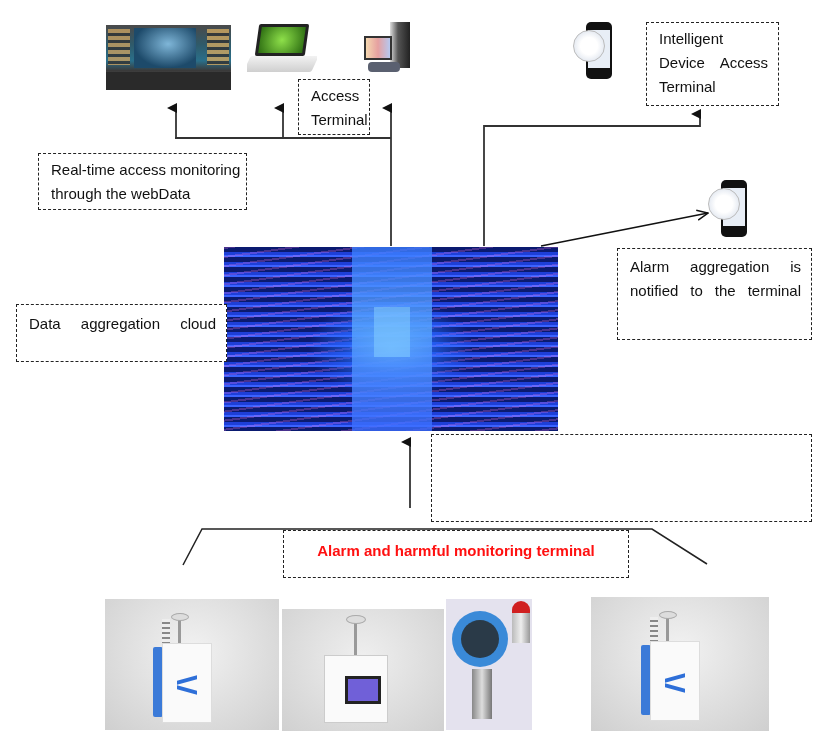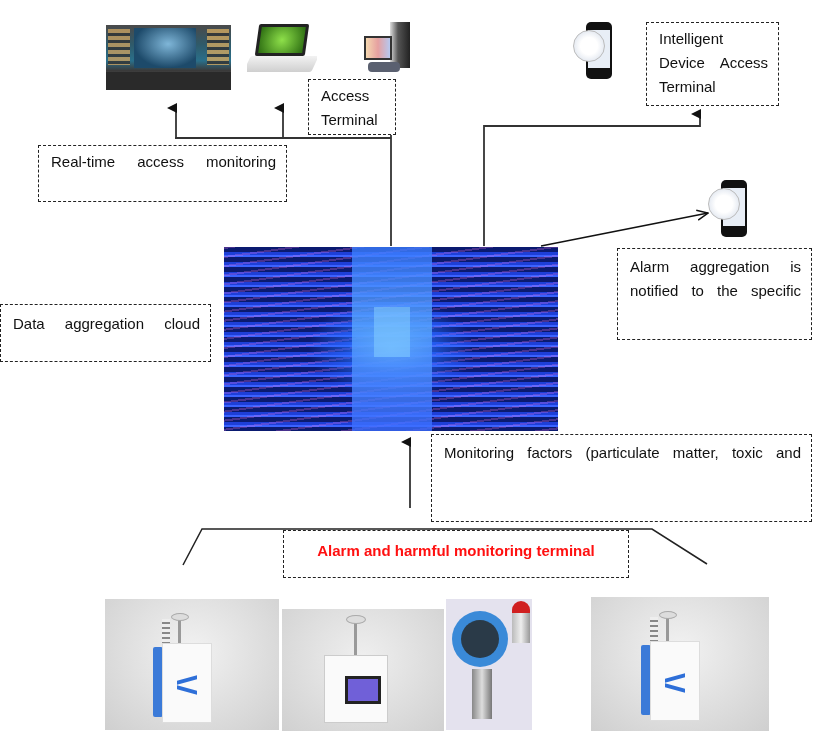"Access" div.box { left: 308px -> 298px; width: 88px -> 72px }
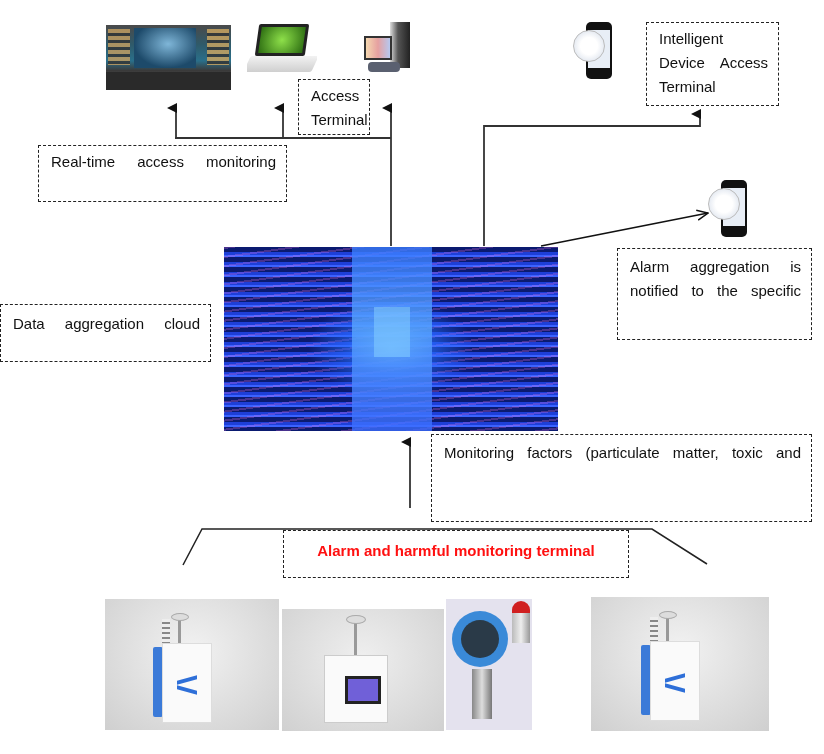"Real-time access monitoring" div.box { top: 145px -> 153px; width: 249px -> 209px }
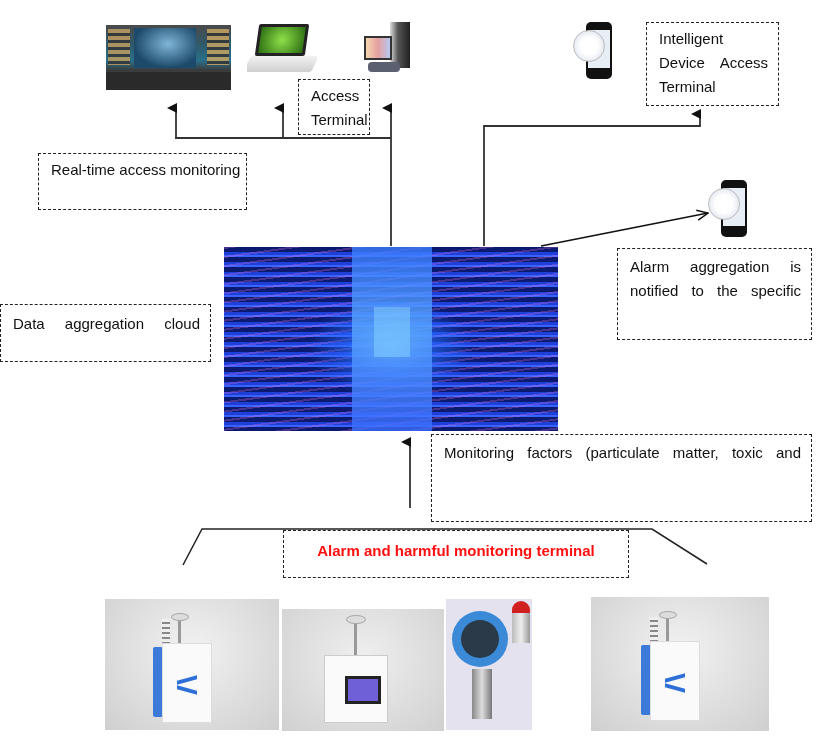"through the webData" span.ln { html: none -> <span>through the webData</span> }
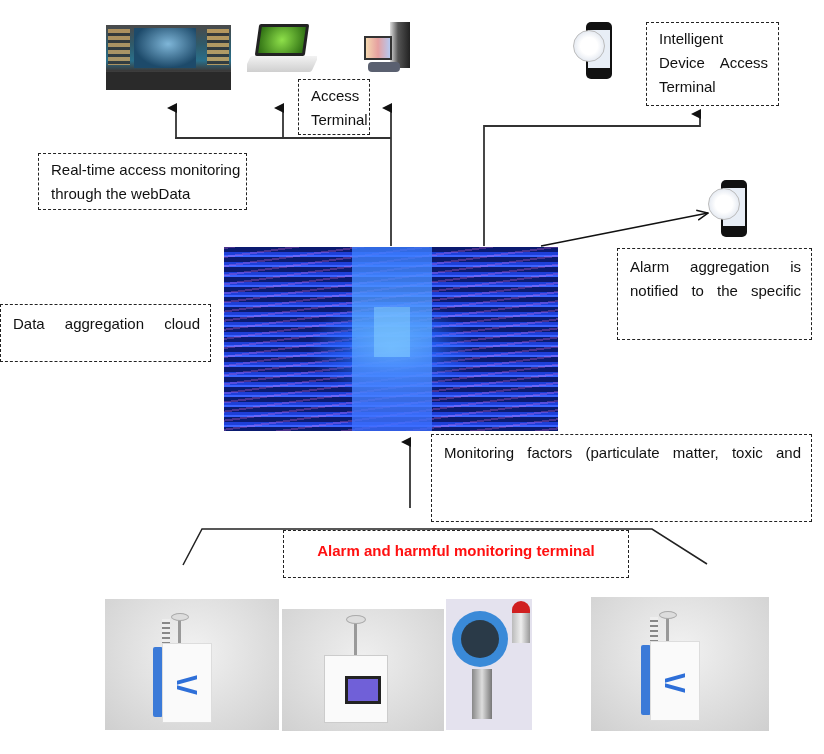"notified to the specific" span.ln { text: specific -> terminal }
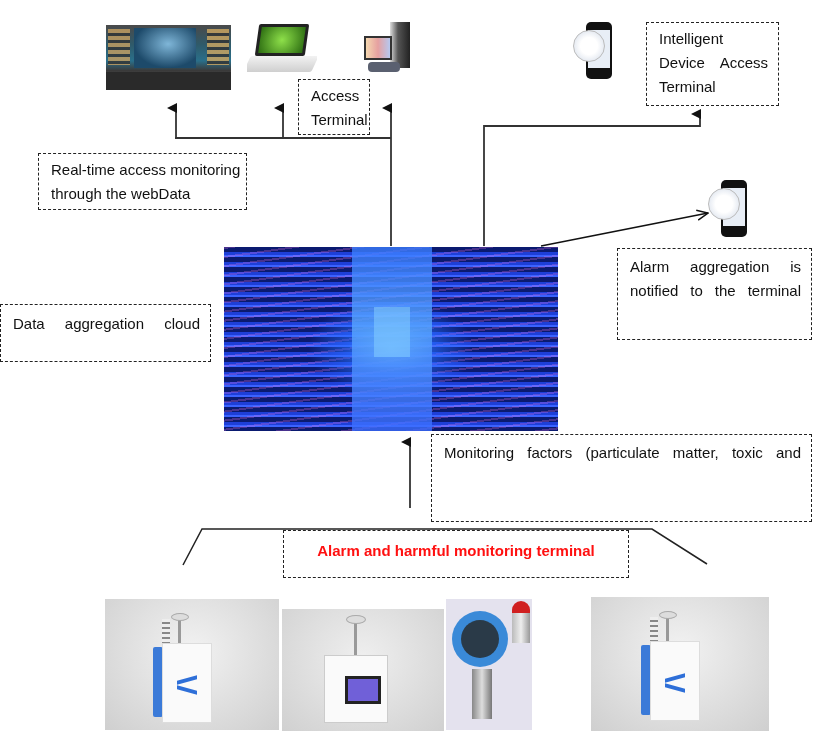"Data aggregation cloud" div.box { left: 0 -> 16px }
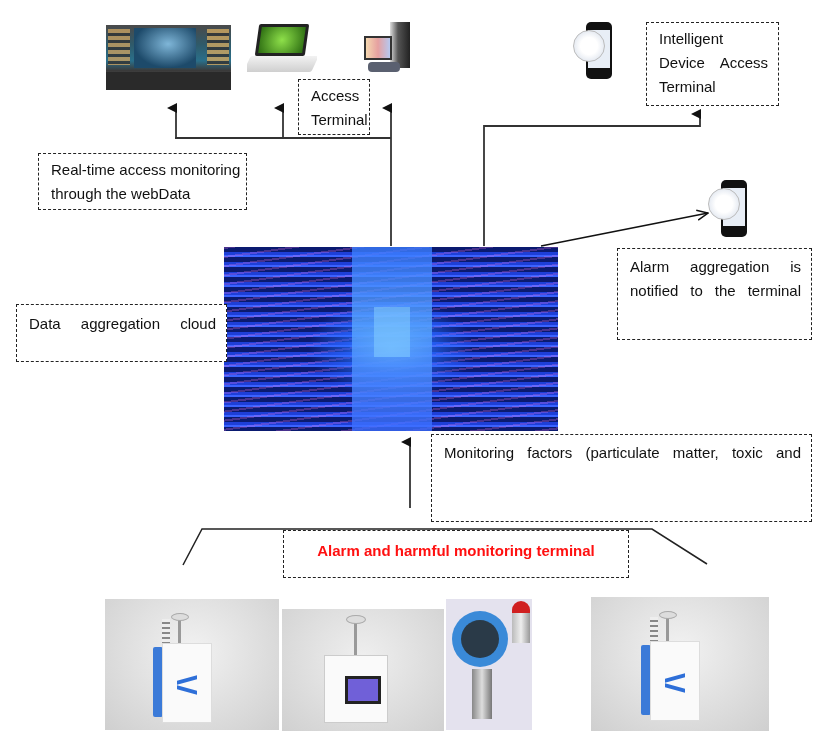"Monitoring factors (particulate matter," span.ln { html: <span>Monitoring factors (particulate matter, toxic and</span> -> none }
